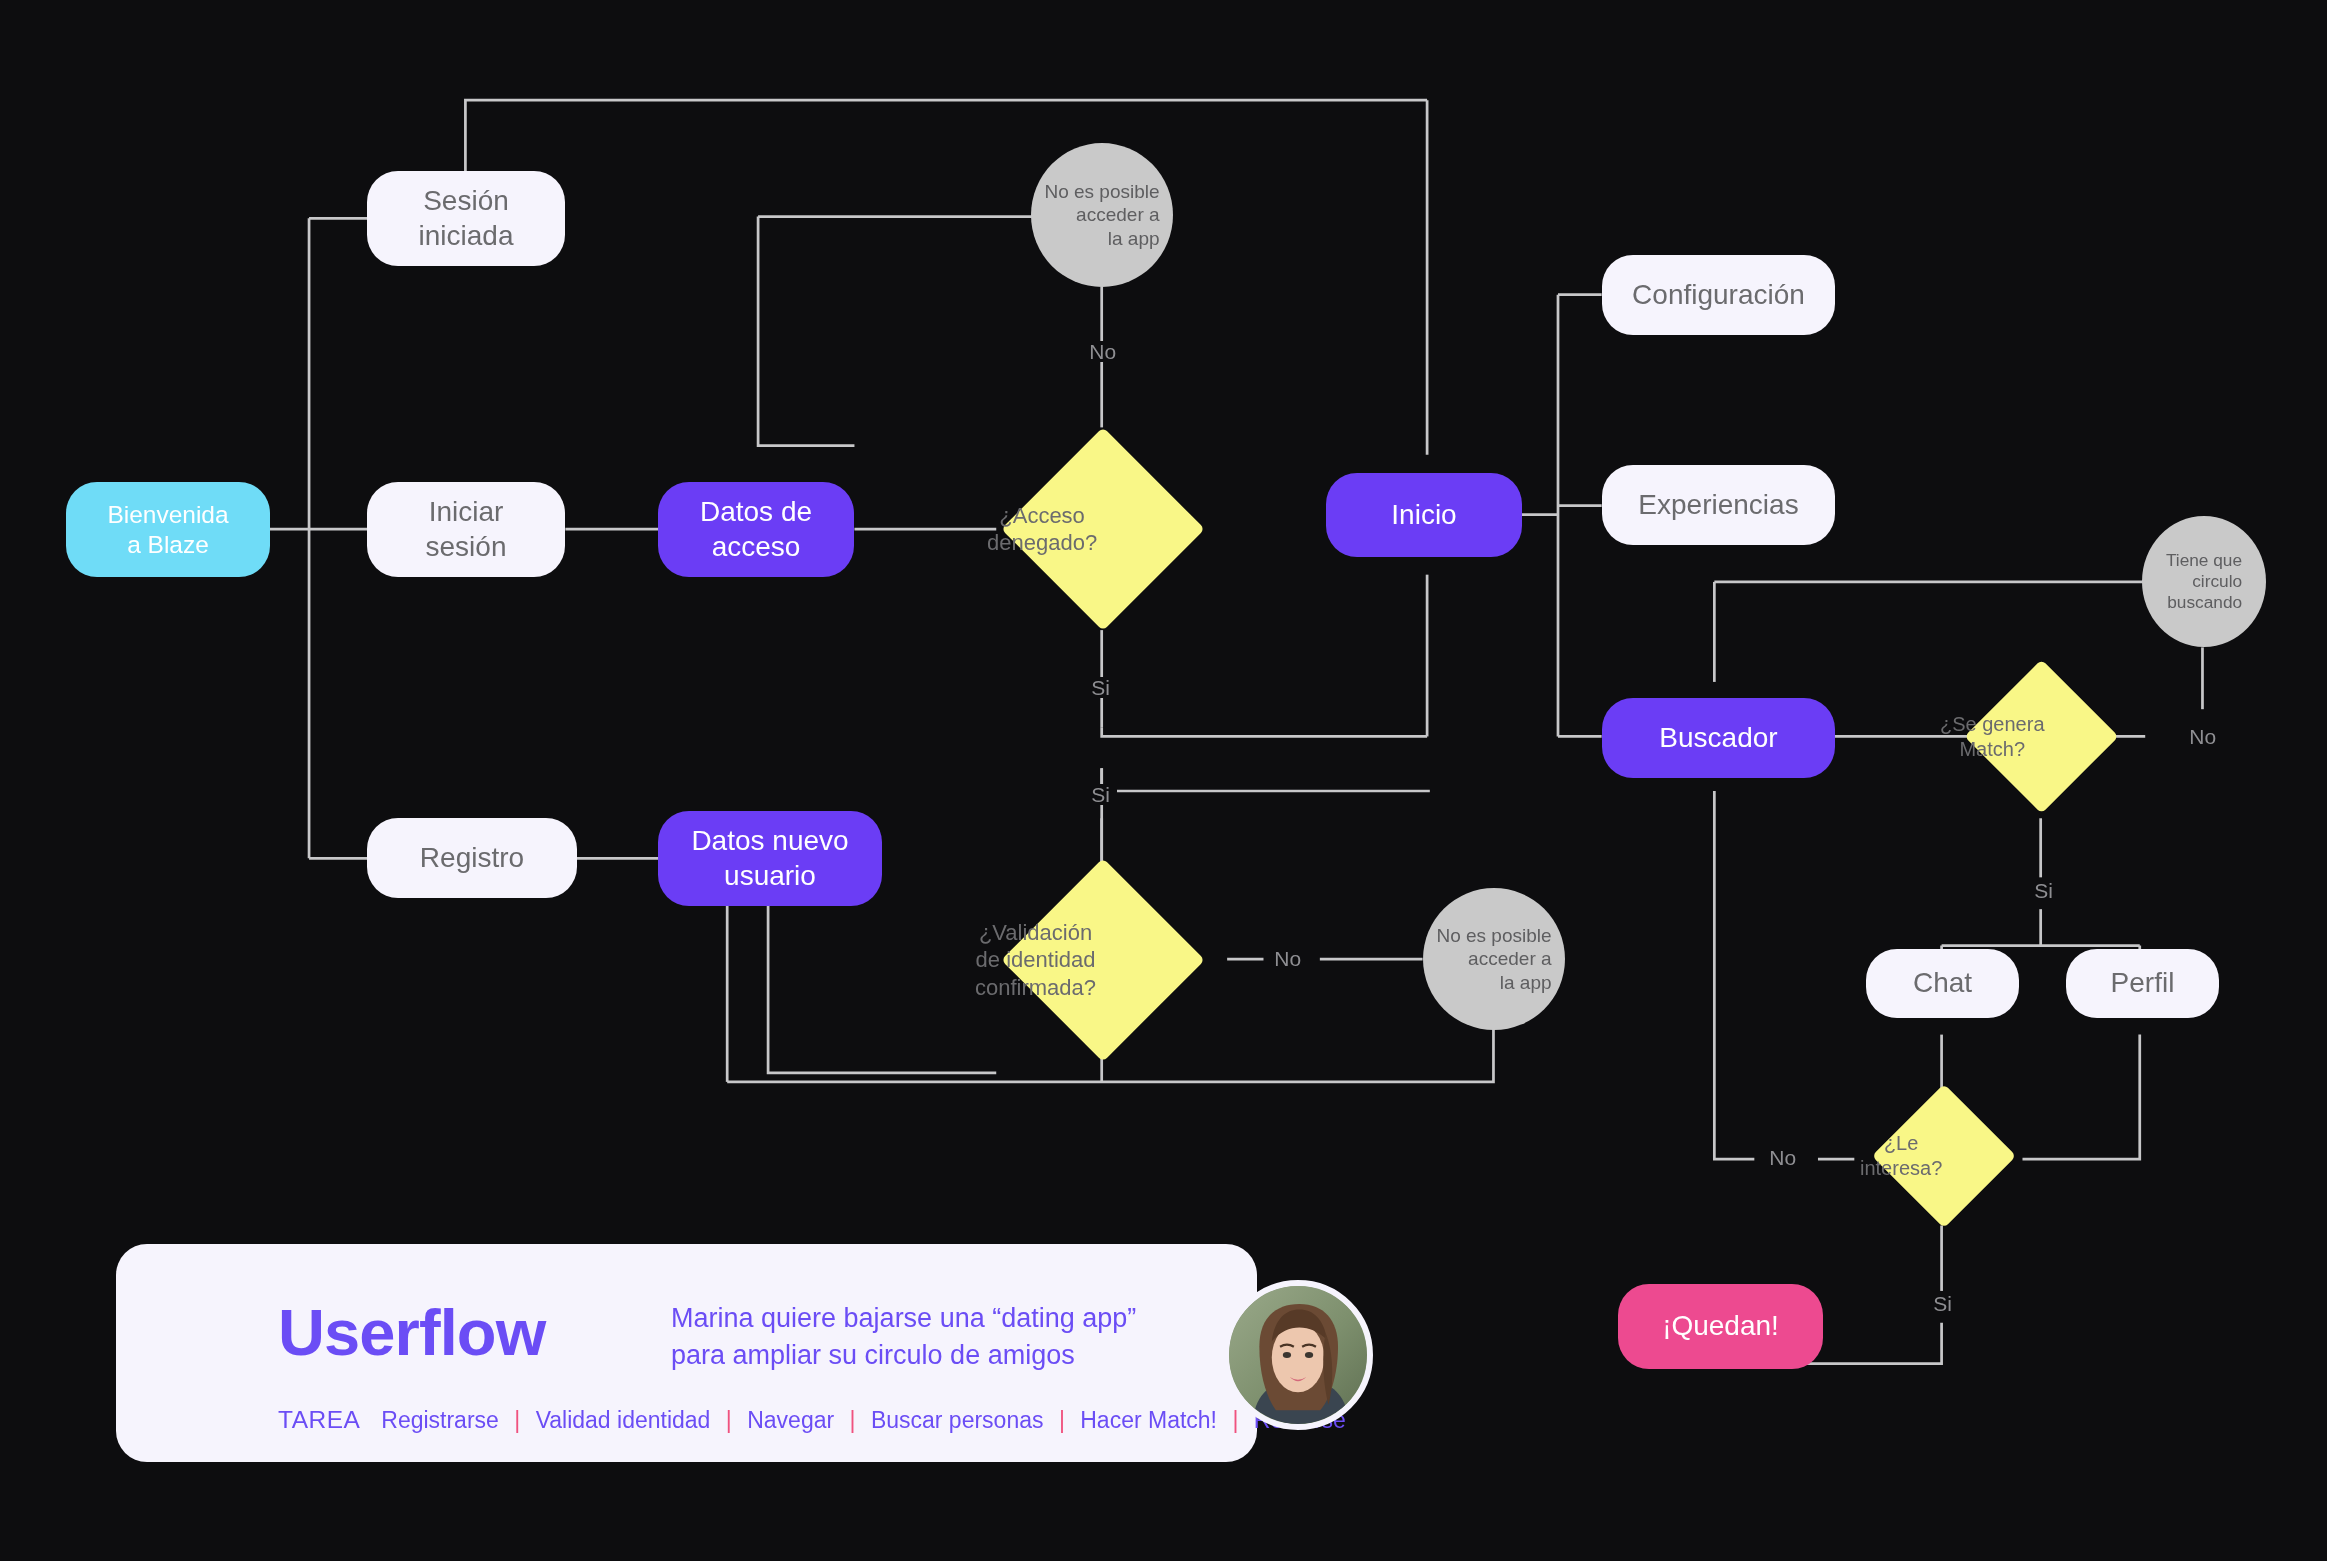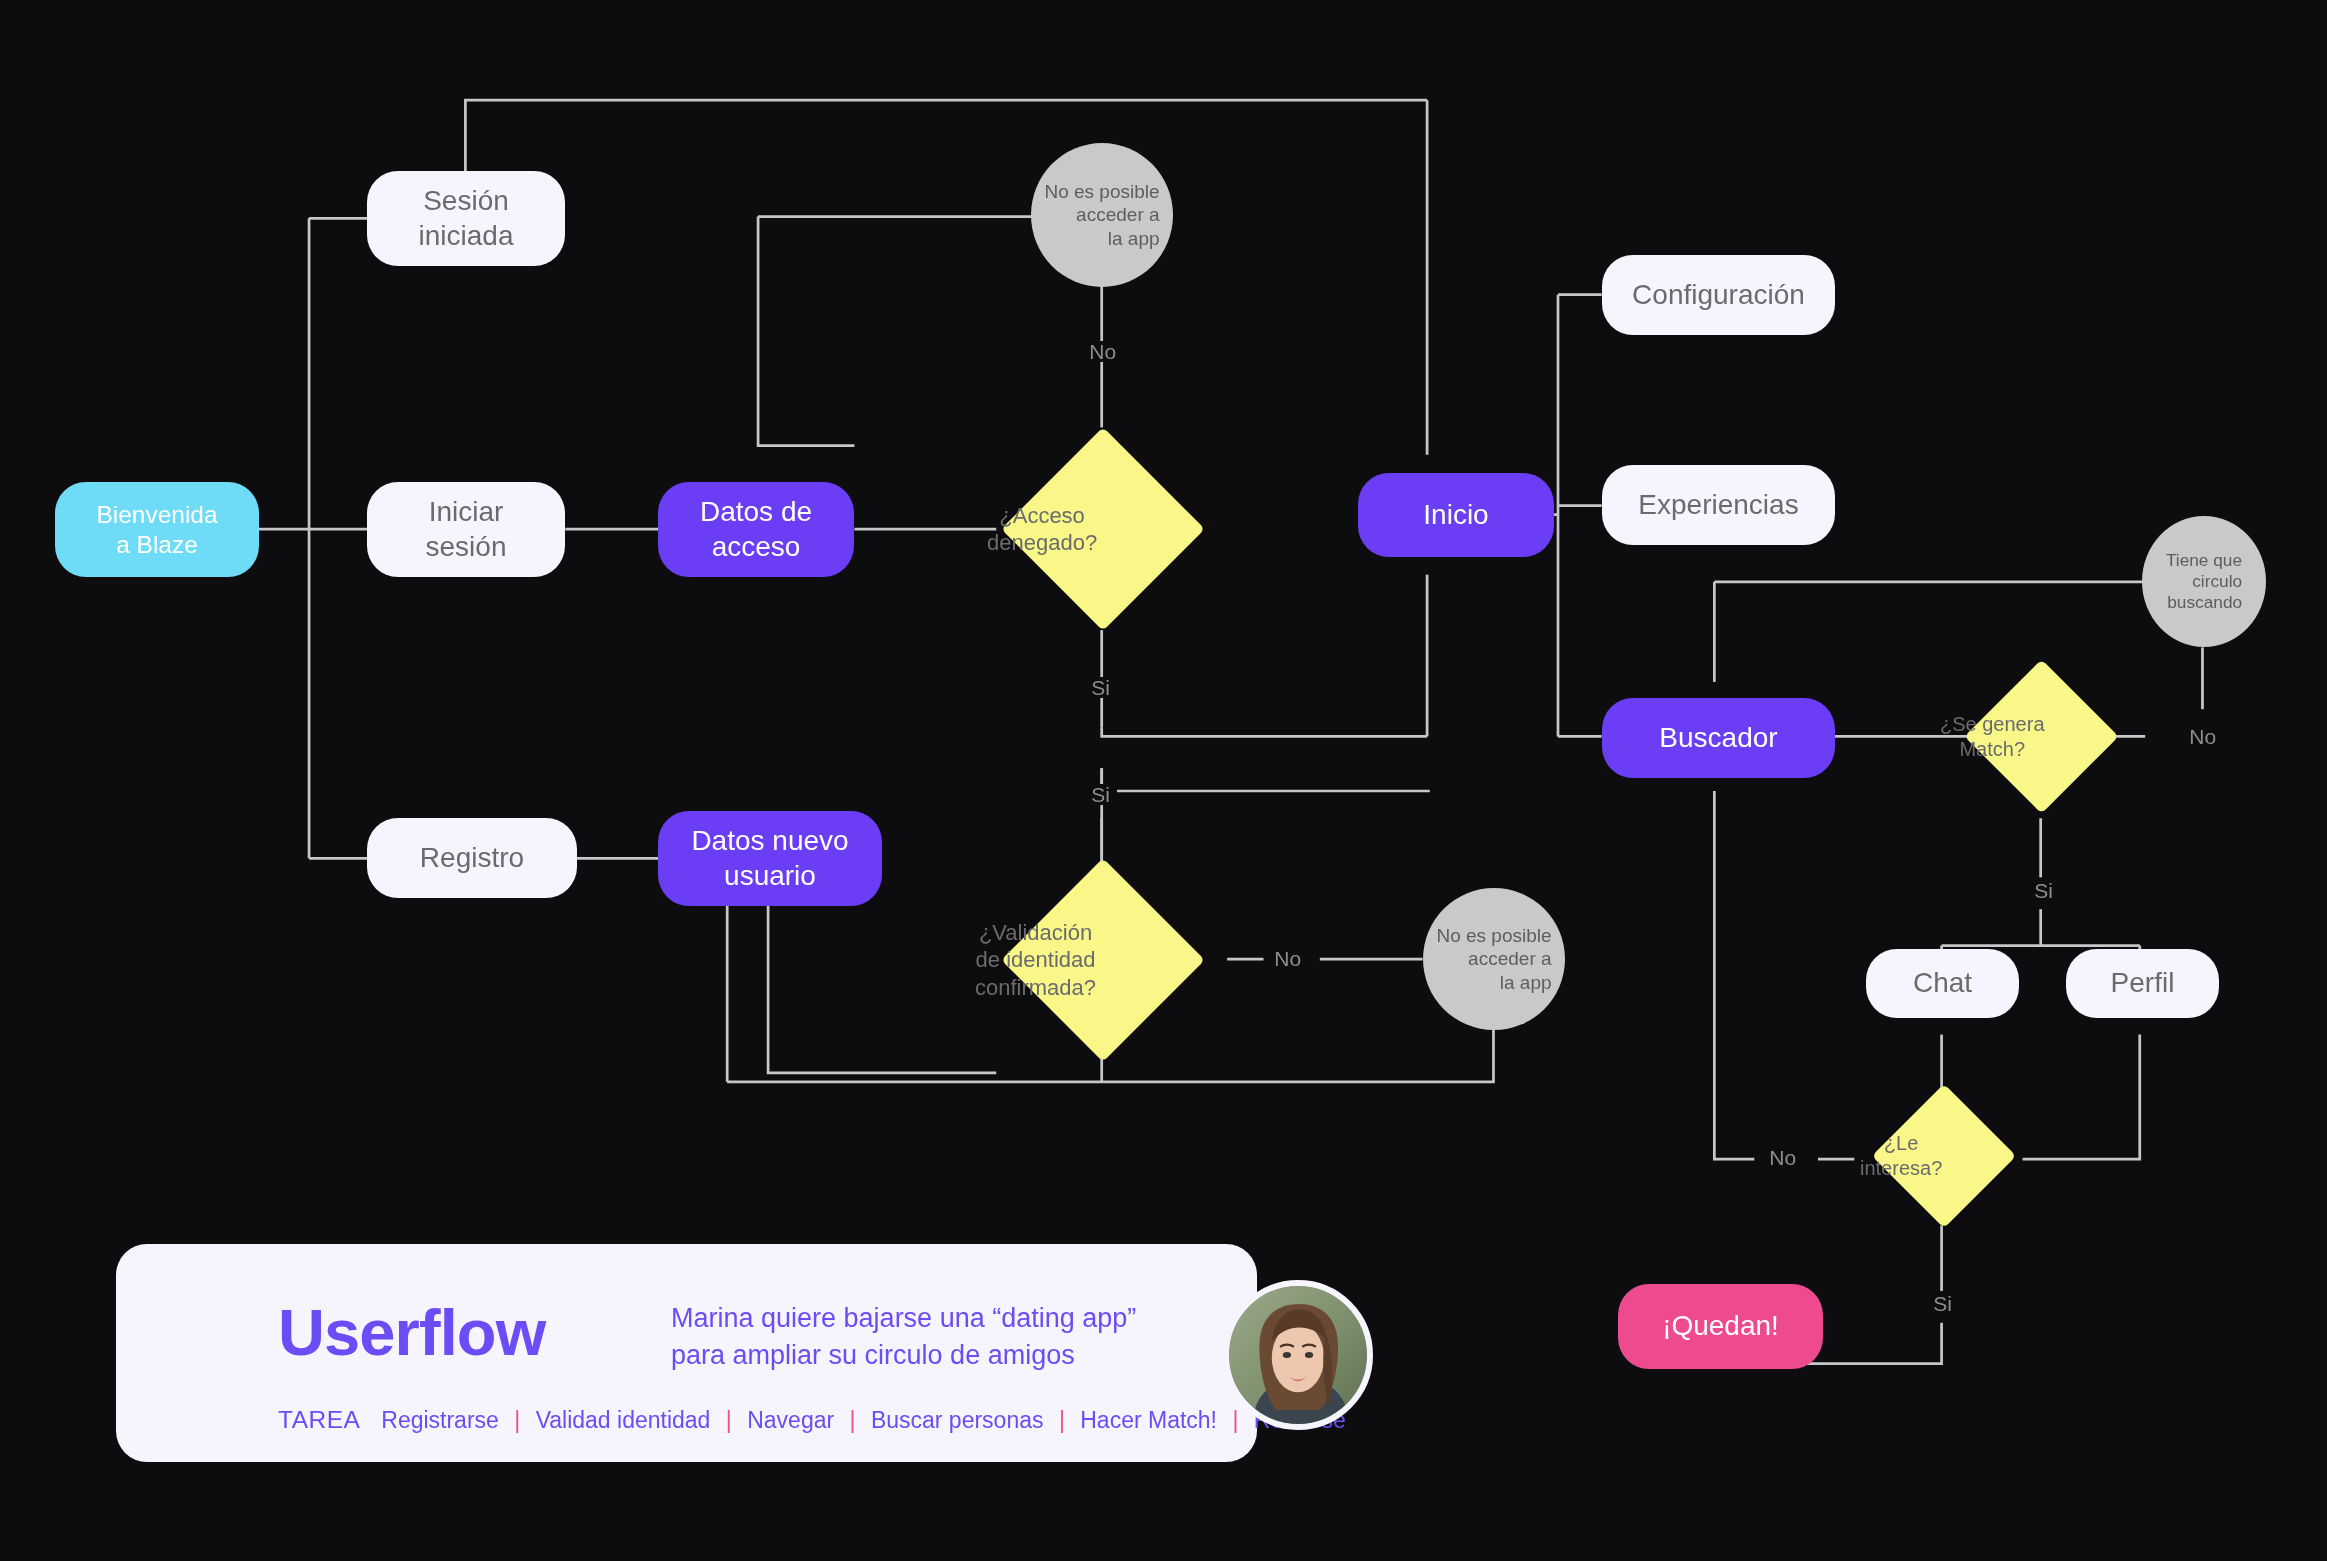"Bienvenida" .pill.cyan { margin-left: none -> 11px }
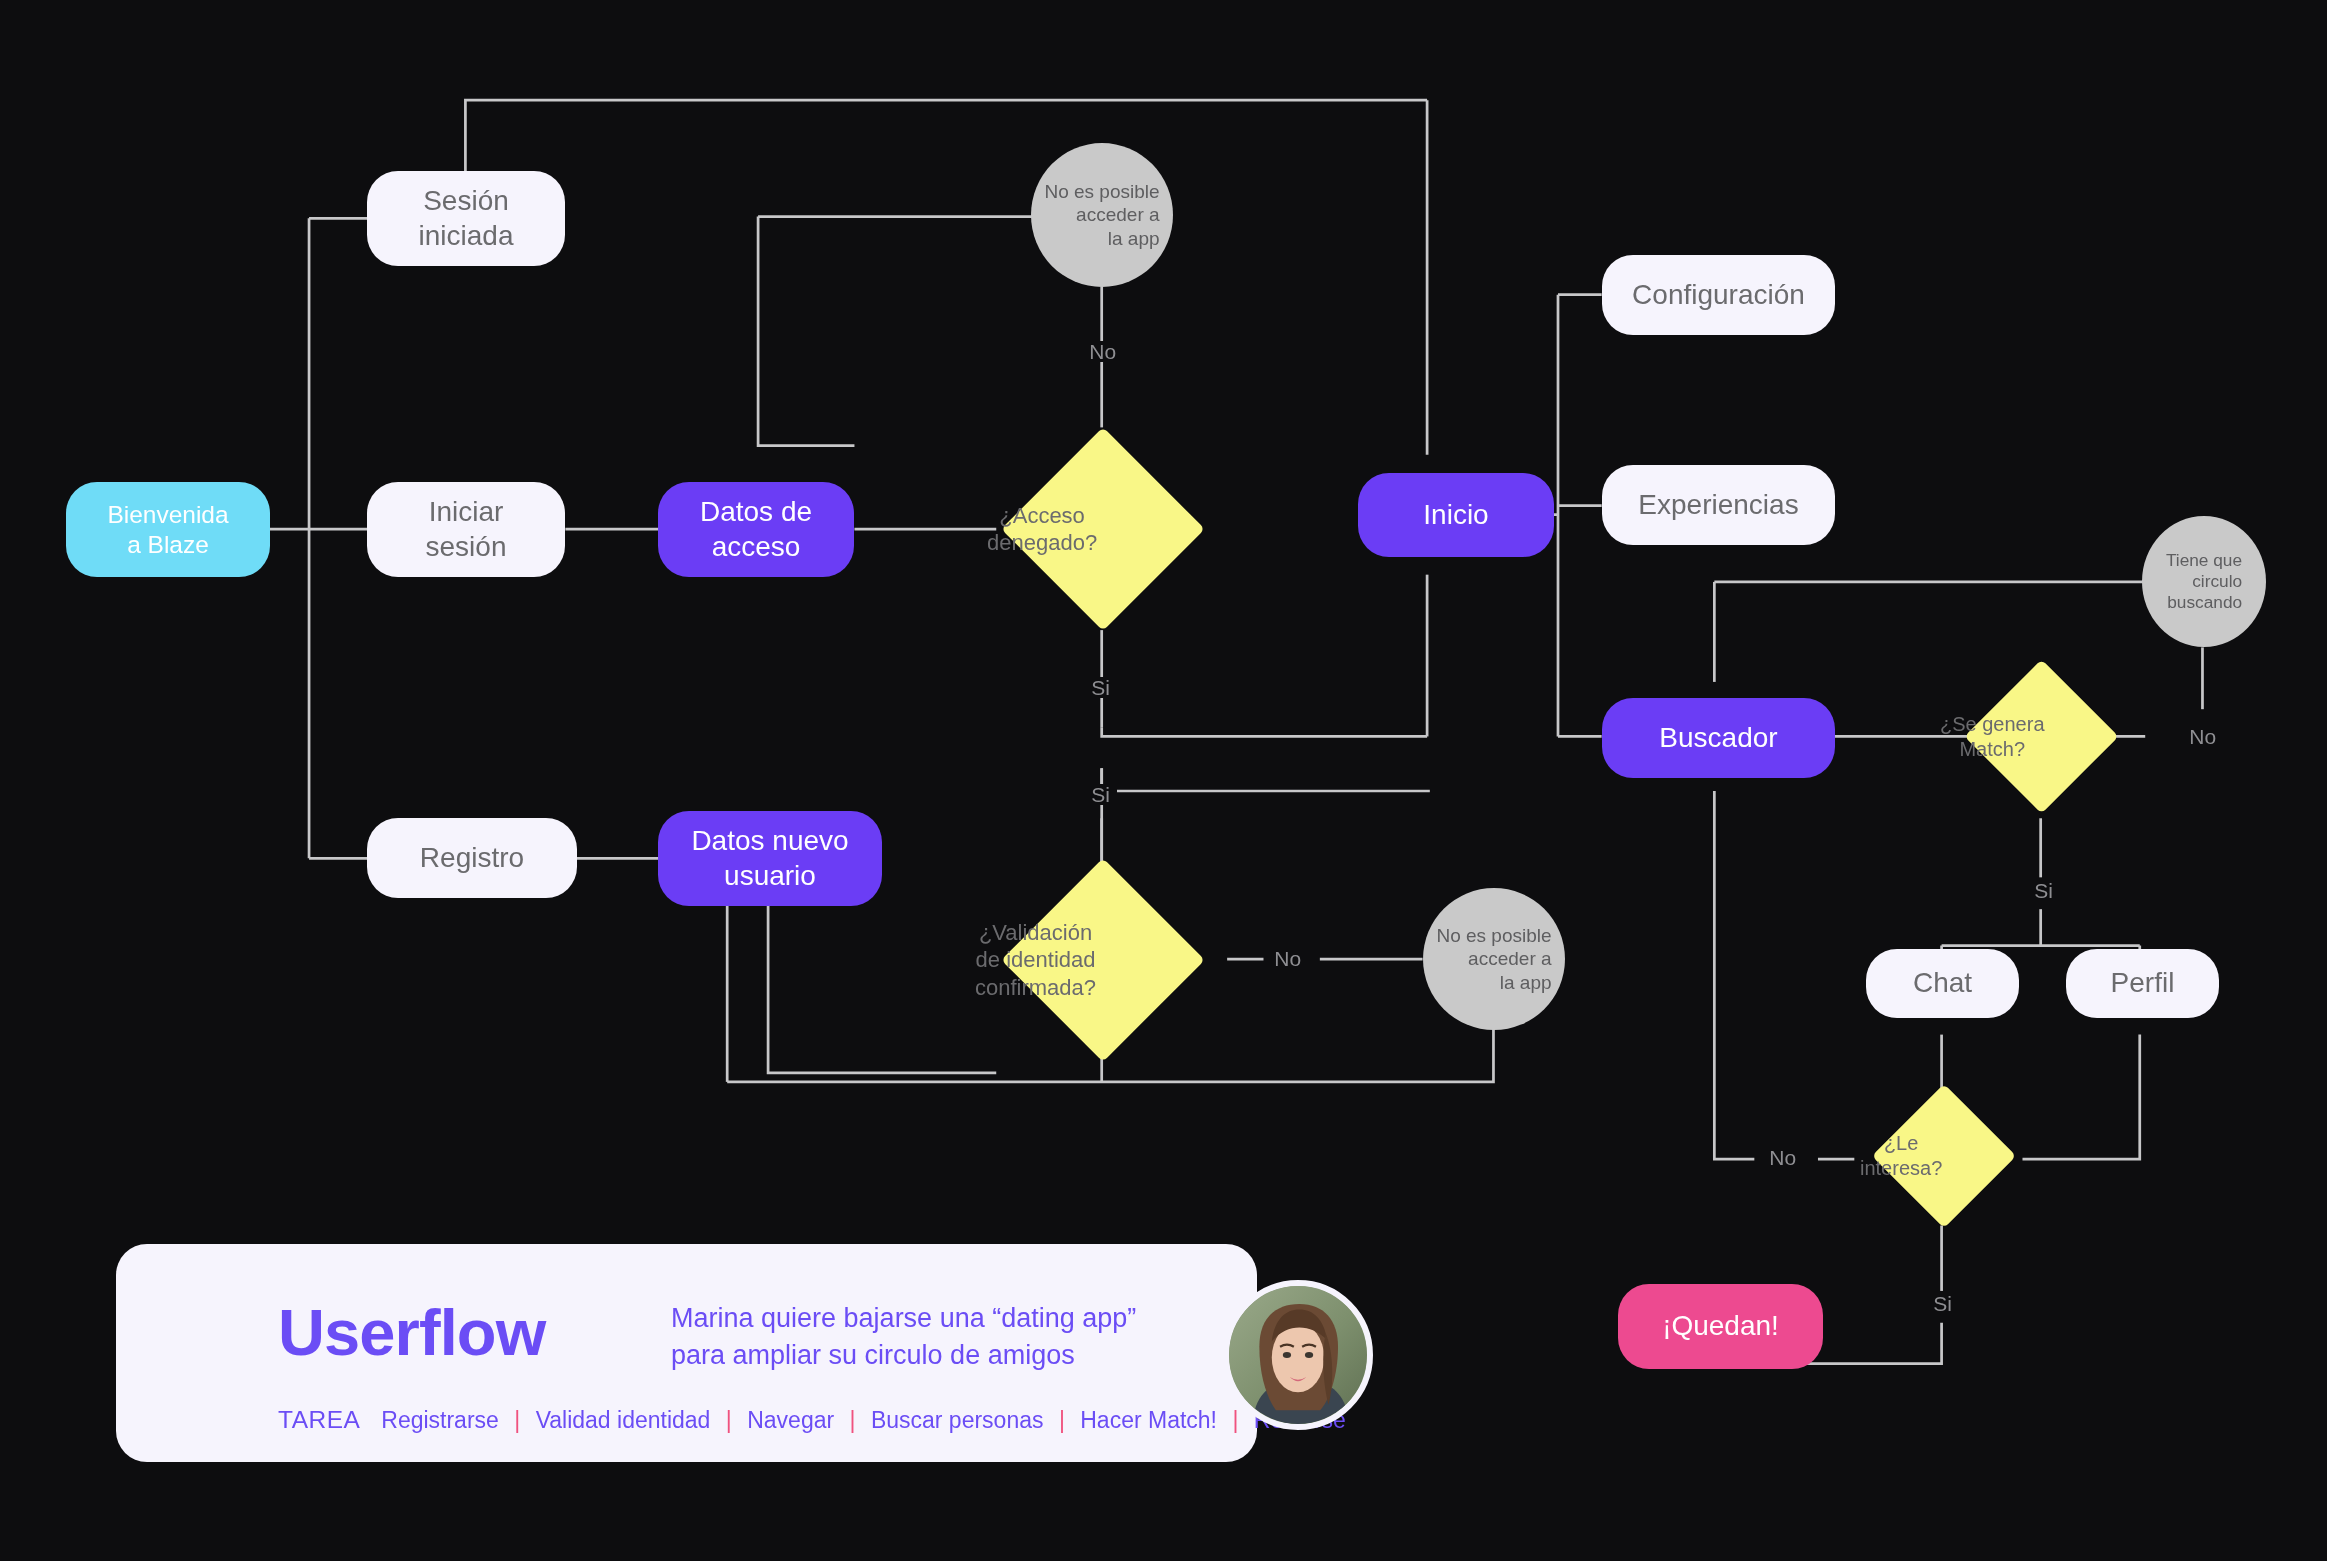"Inicio" div.node { margin-left: 32px -> none }
